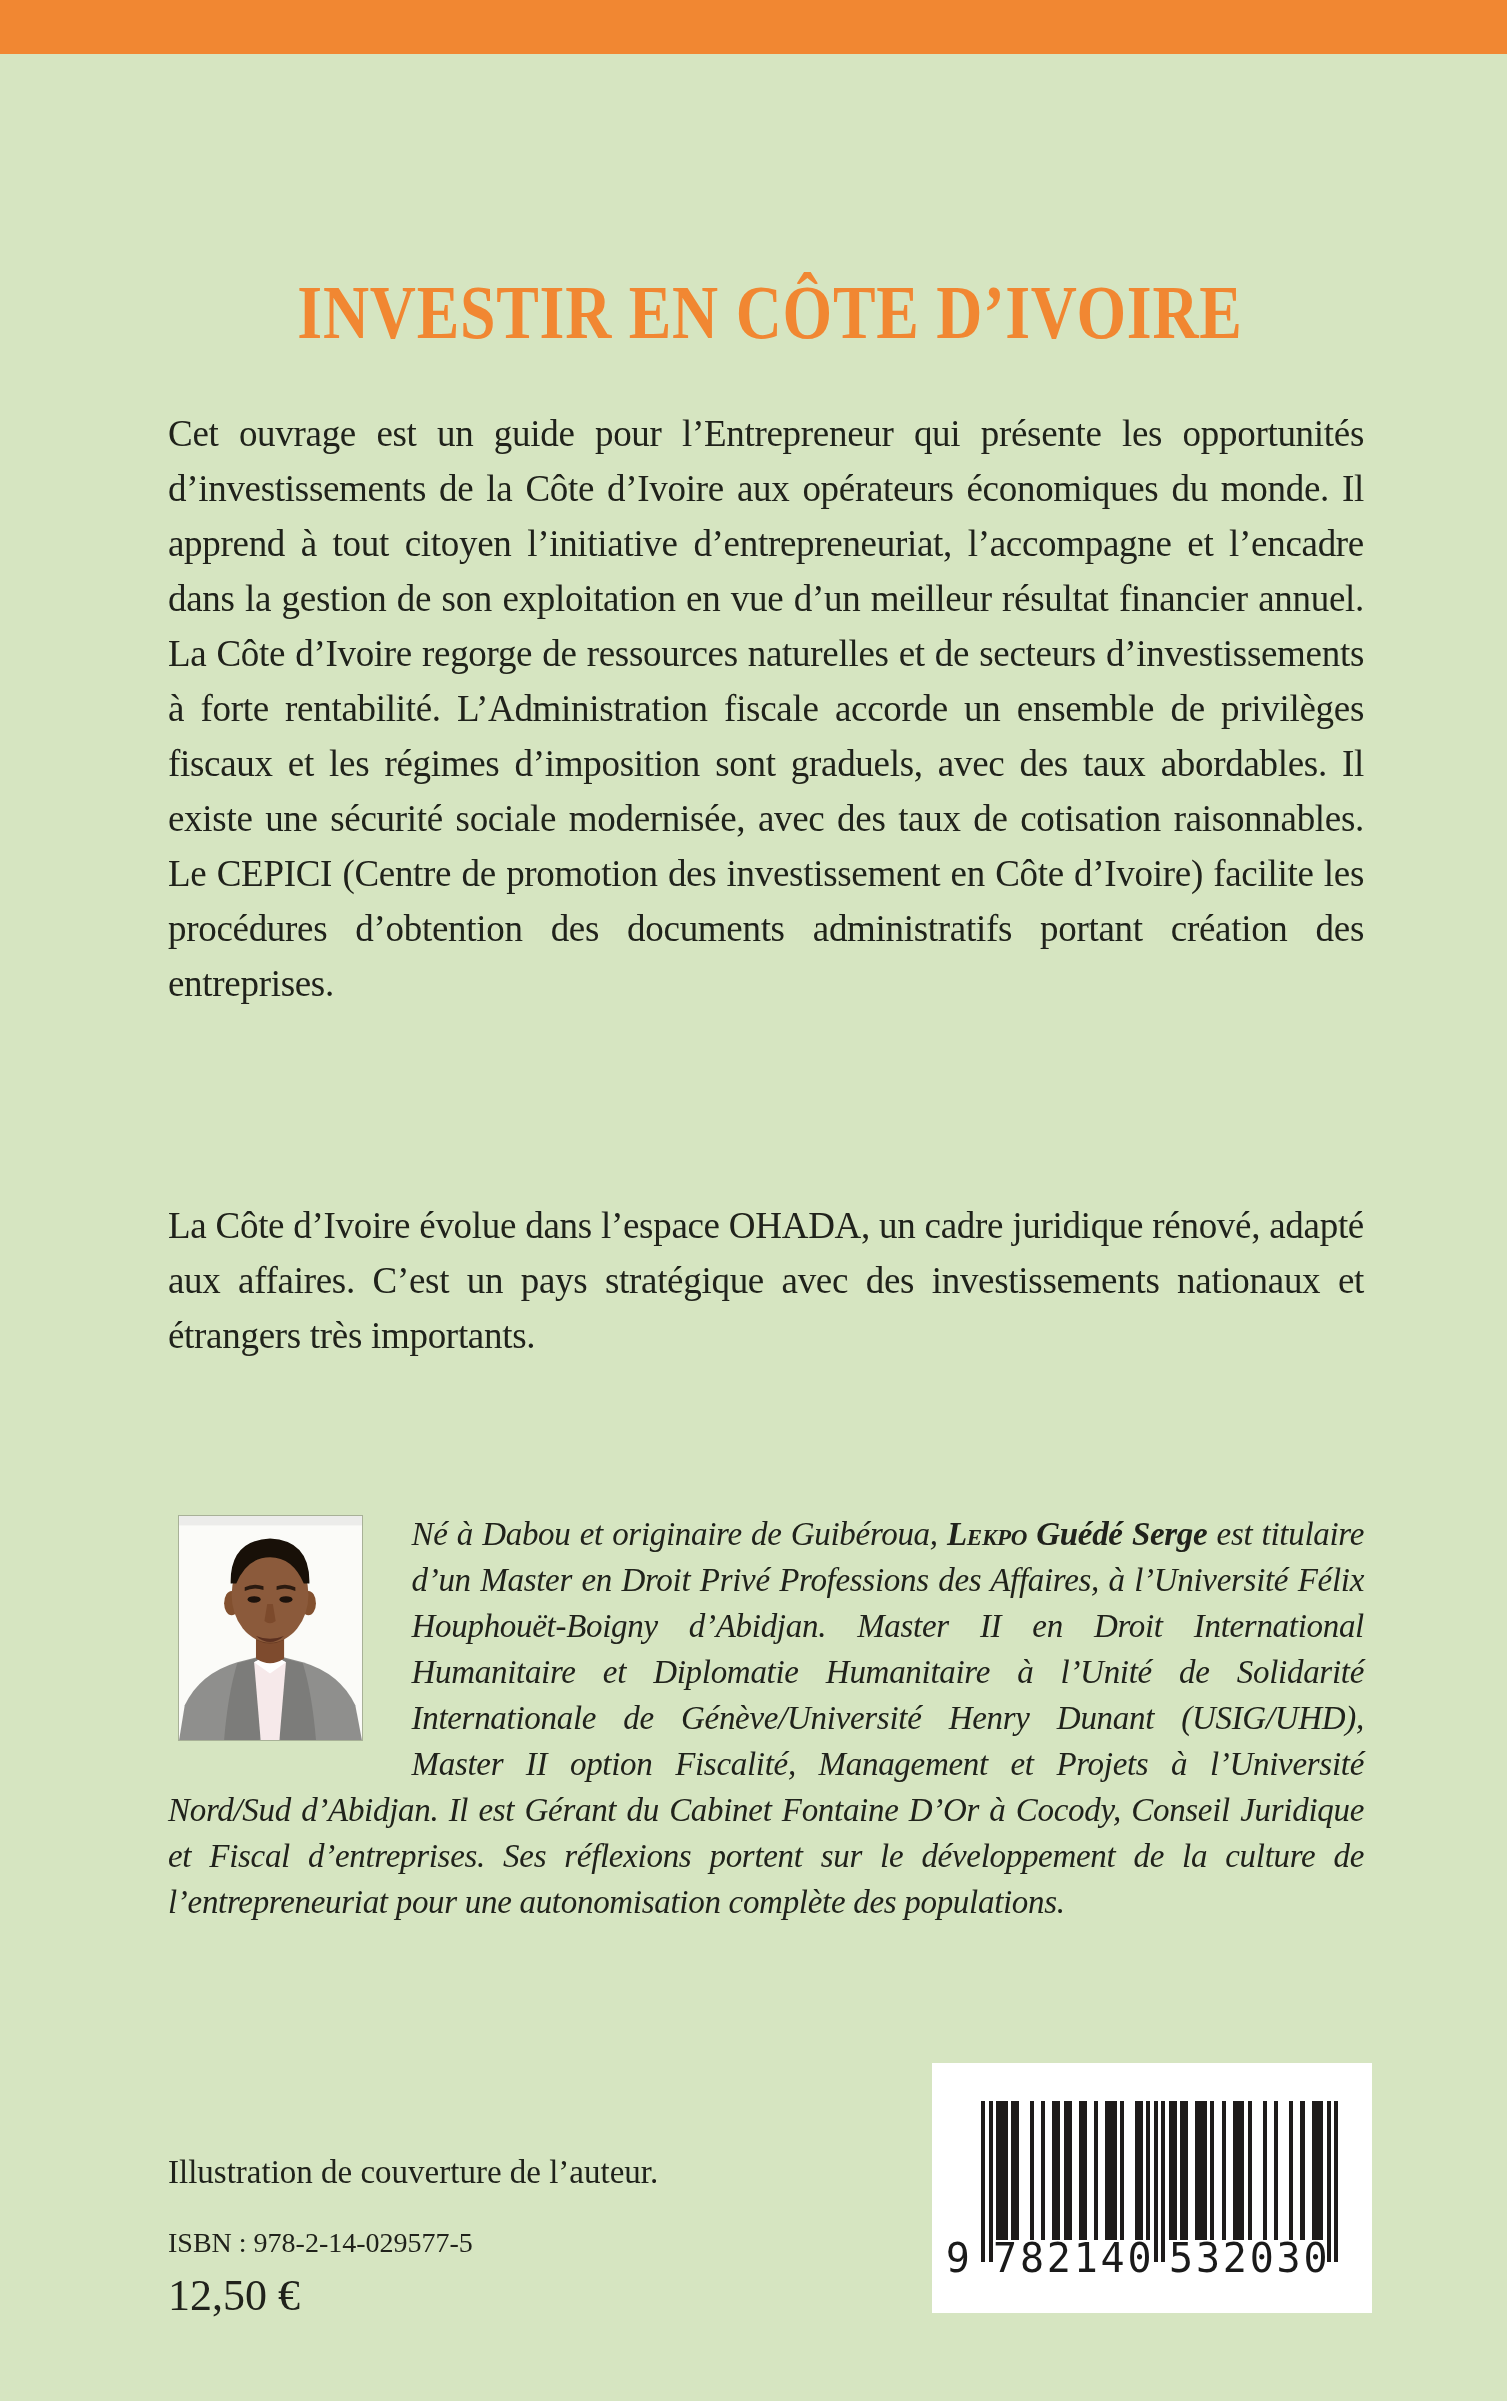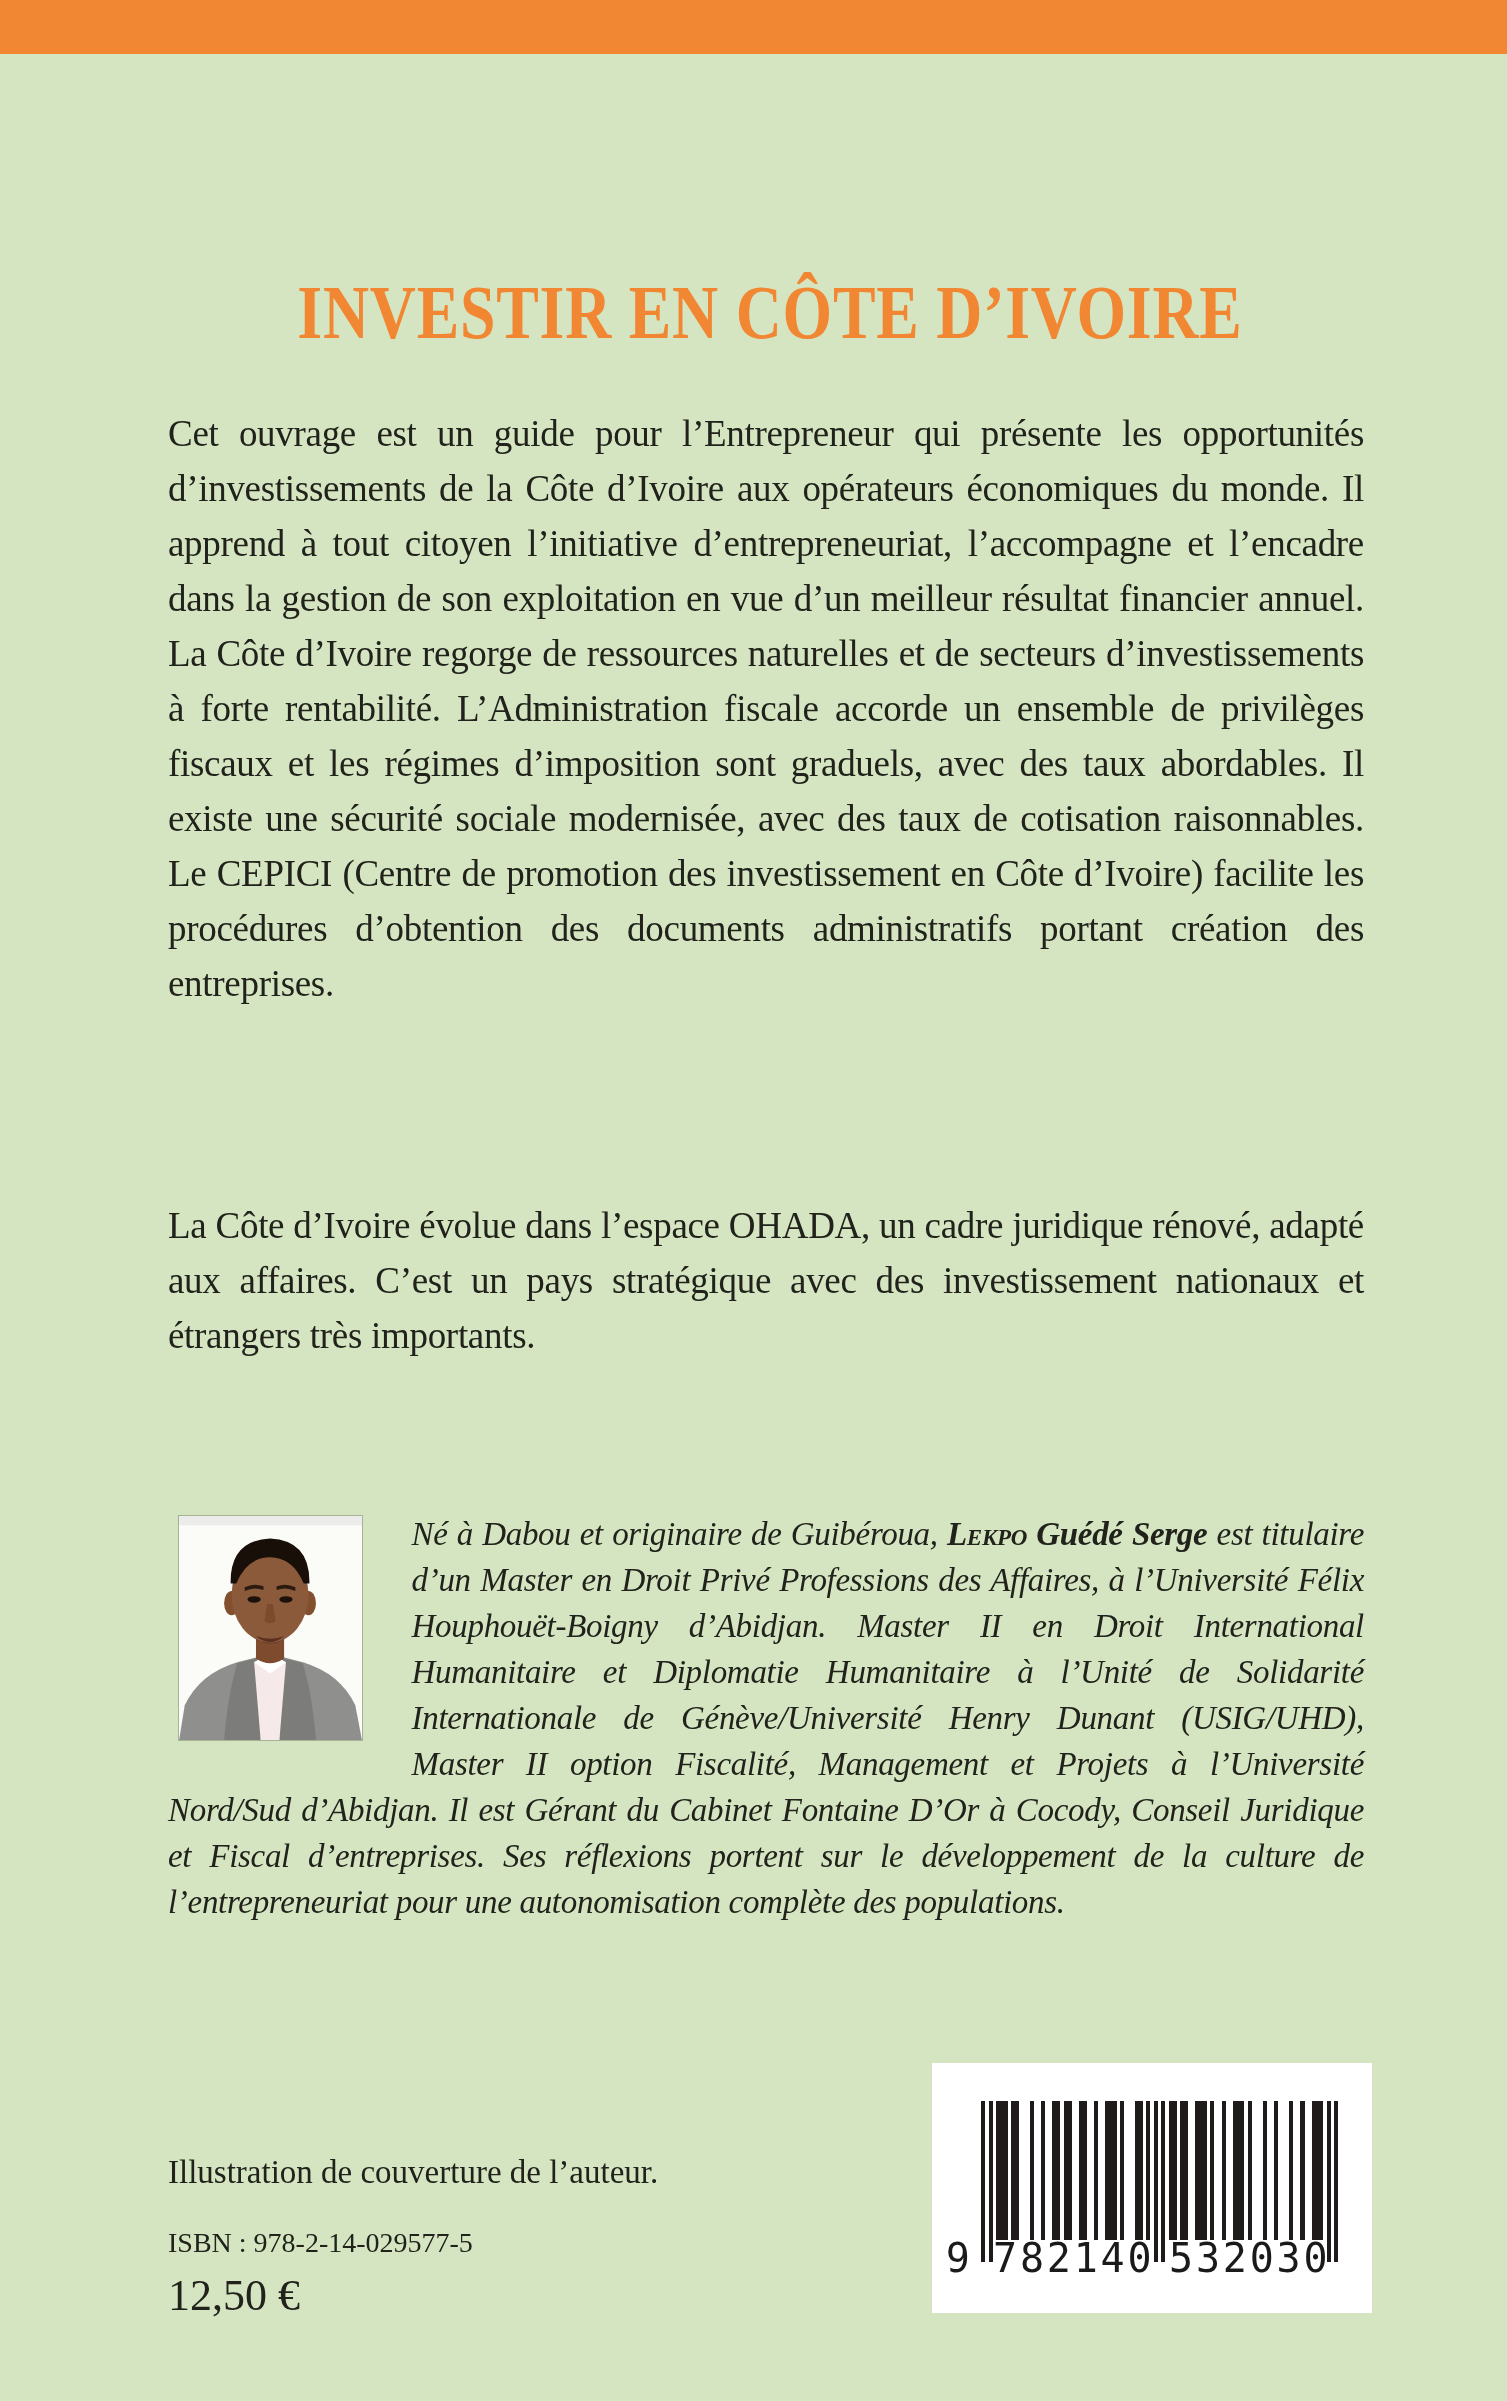"La Côte d’Ivoire évolue dans" p.synopsis-p { text: investissement -> investissements }
